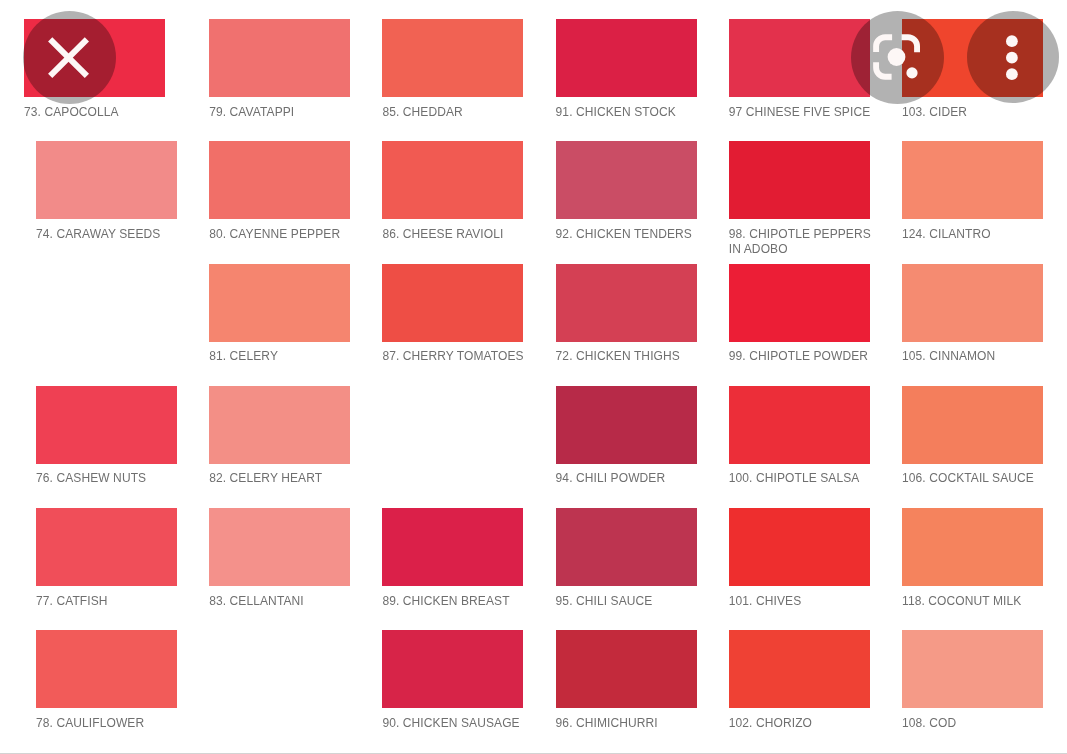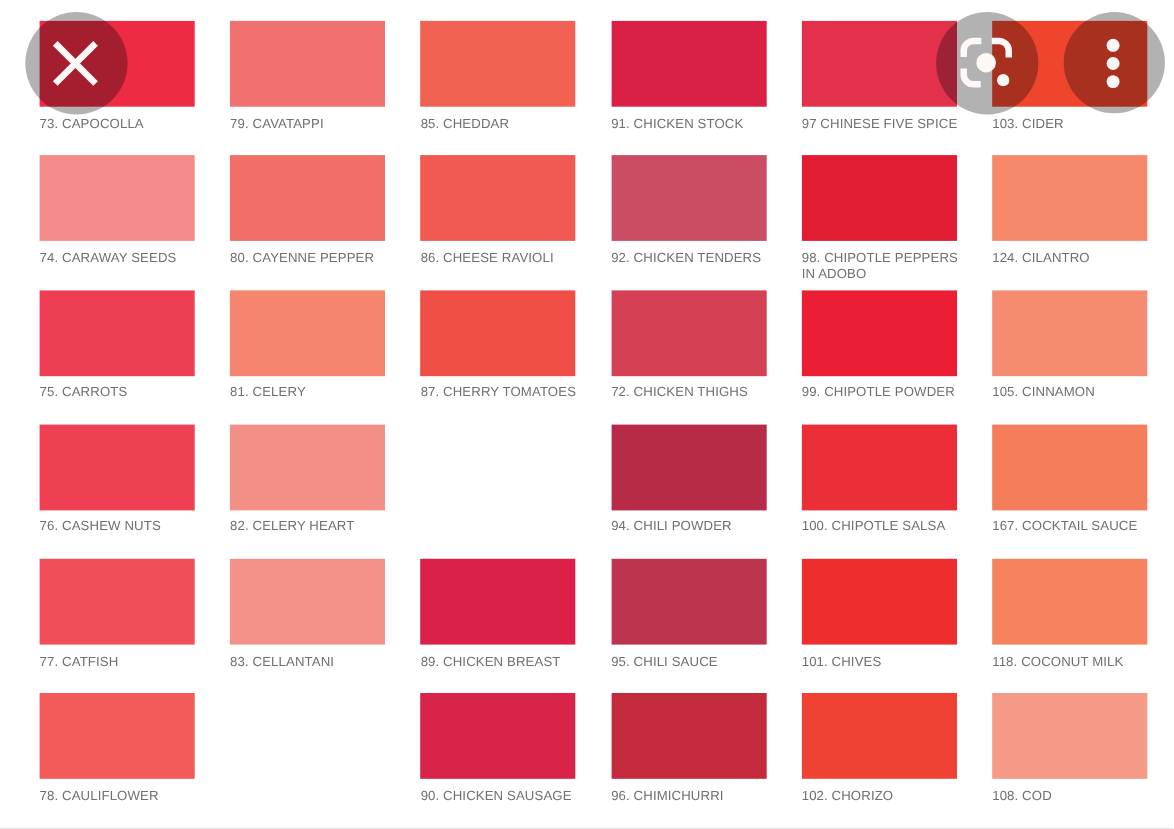"73. CAPOCOLLA" div.swatch-cell { left: 36.0px -> 24px }
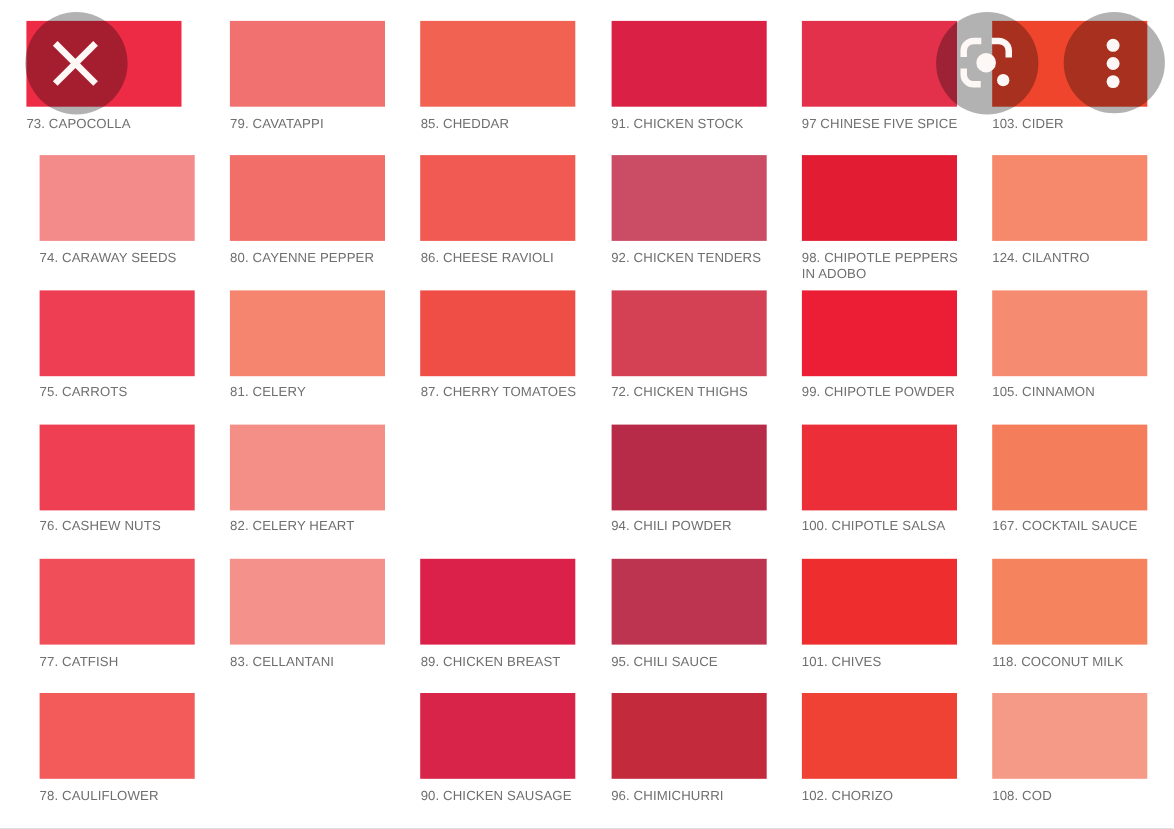"75. CARROTS" div.swatch-cell { html: <div> <div></div> <div>75. CARROTS</div> </div> -> none }
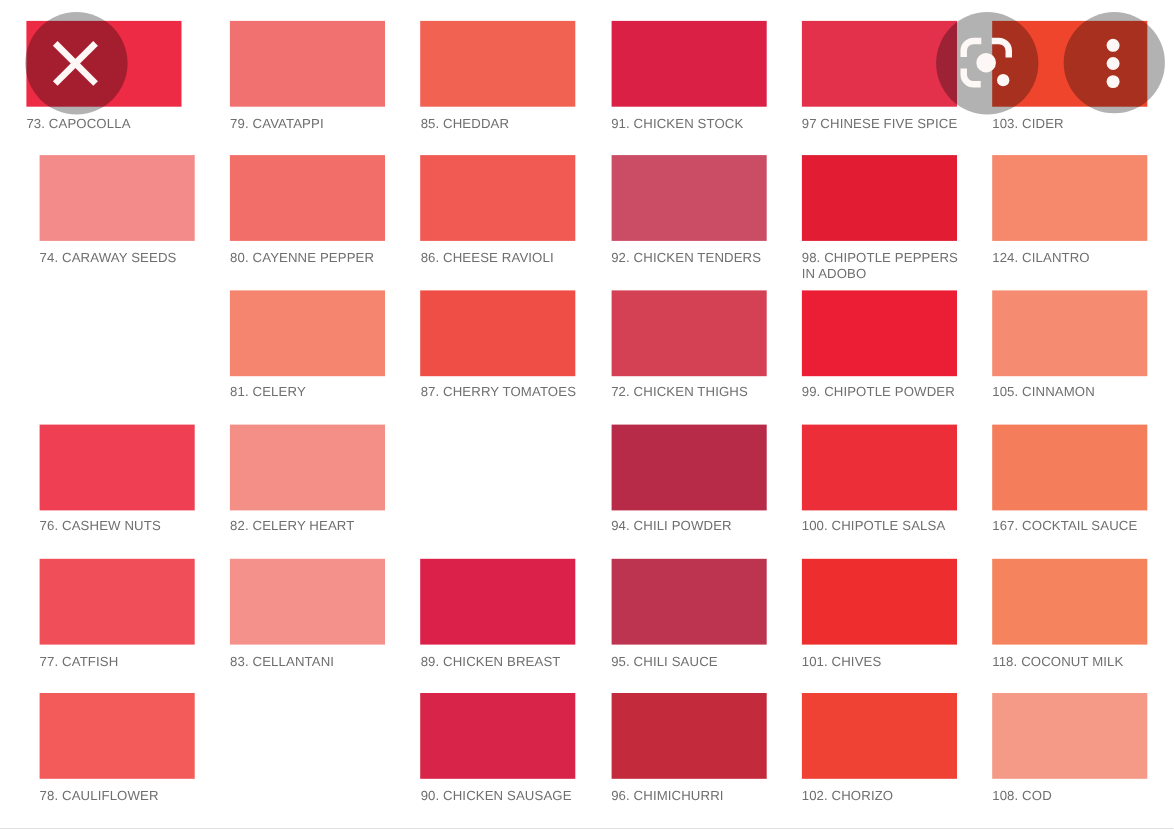"167. COCKTAIL SAUCE" div.swatch-label { text: 167 -> 106 }
